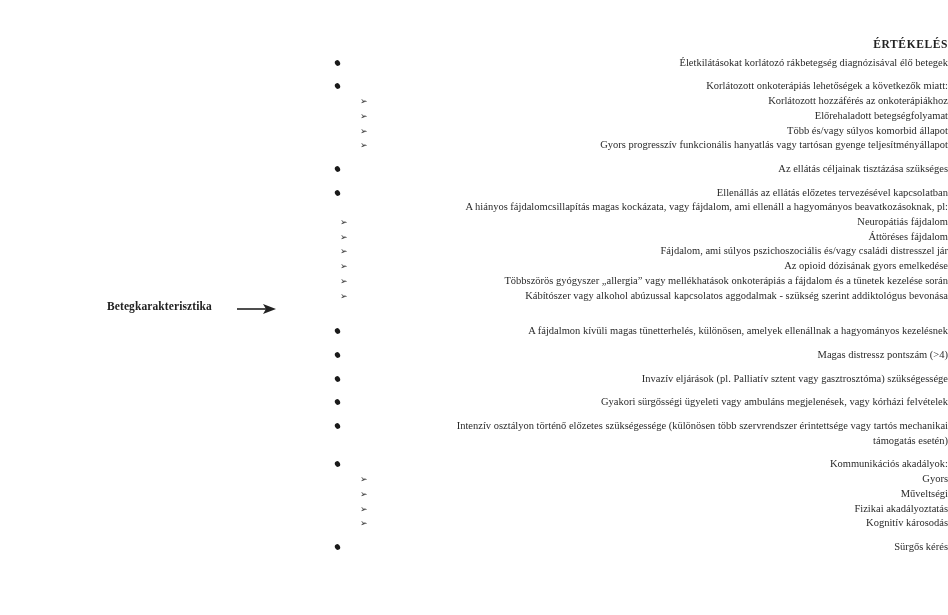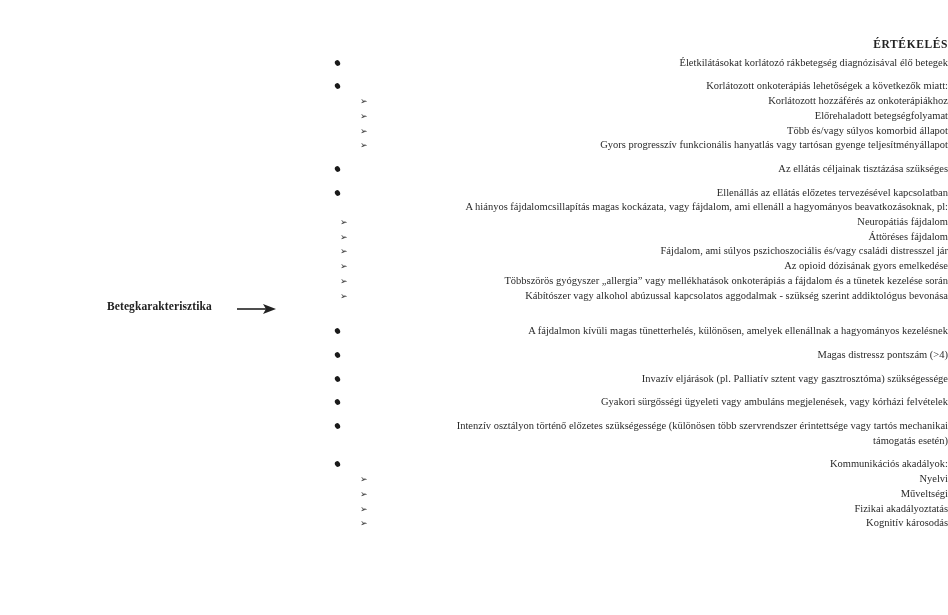"Nyelvi" span.text { text: Nyelvi -> Gyors }
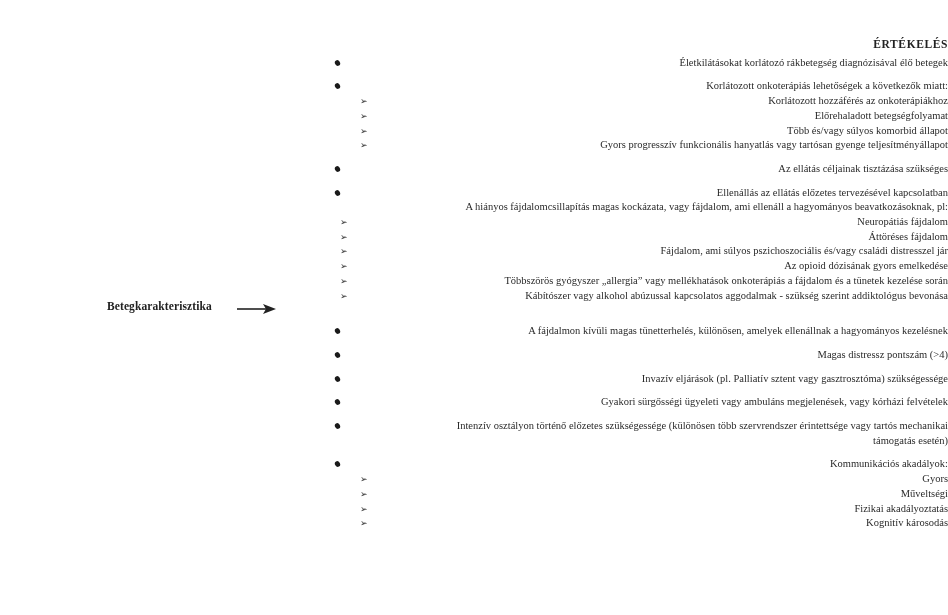"Sürgős kérés" div.item { html: none -> <div> <span></span> <div>Sürgős kérés</div> </div> }
